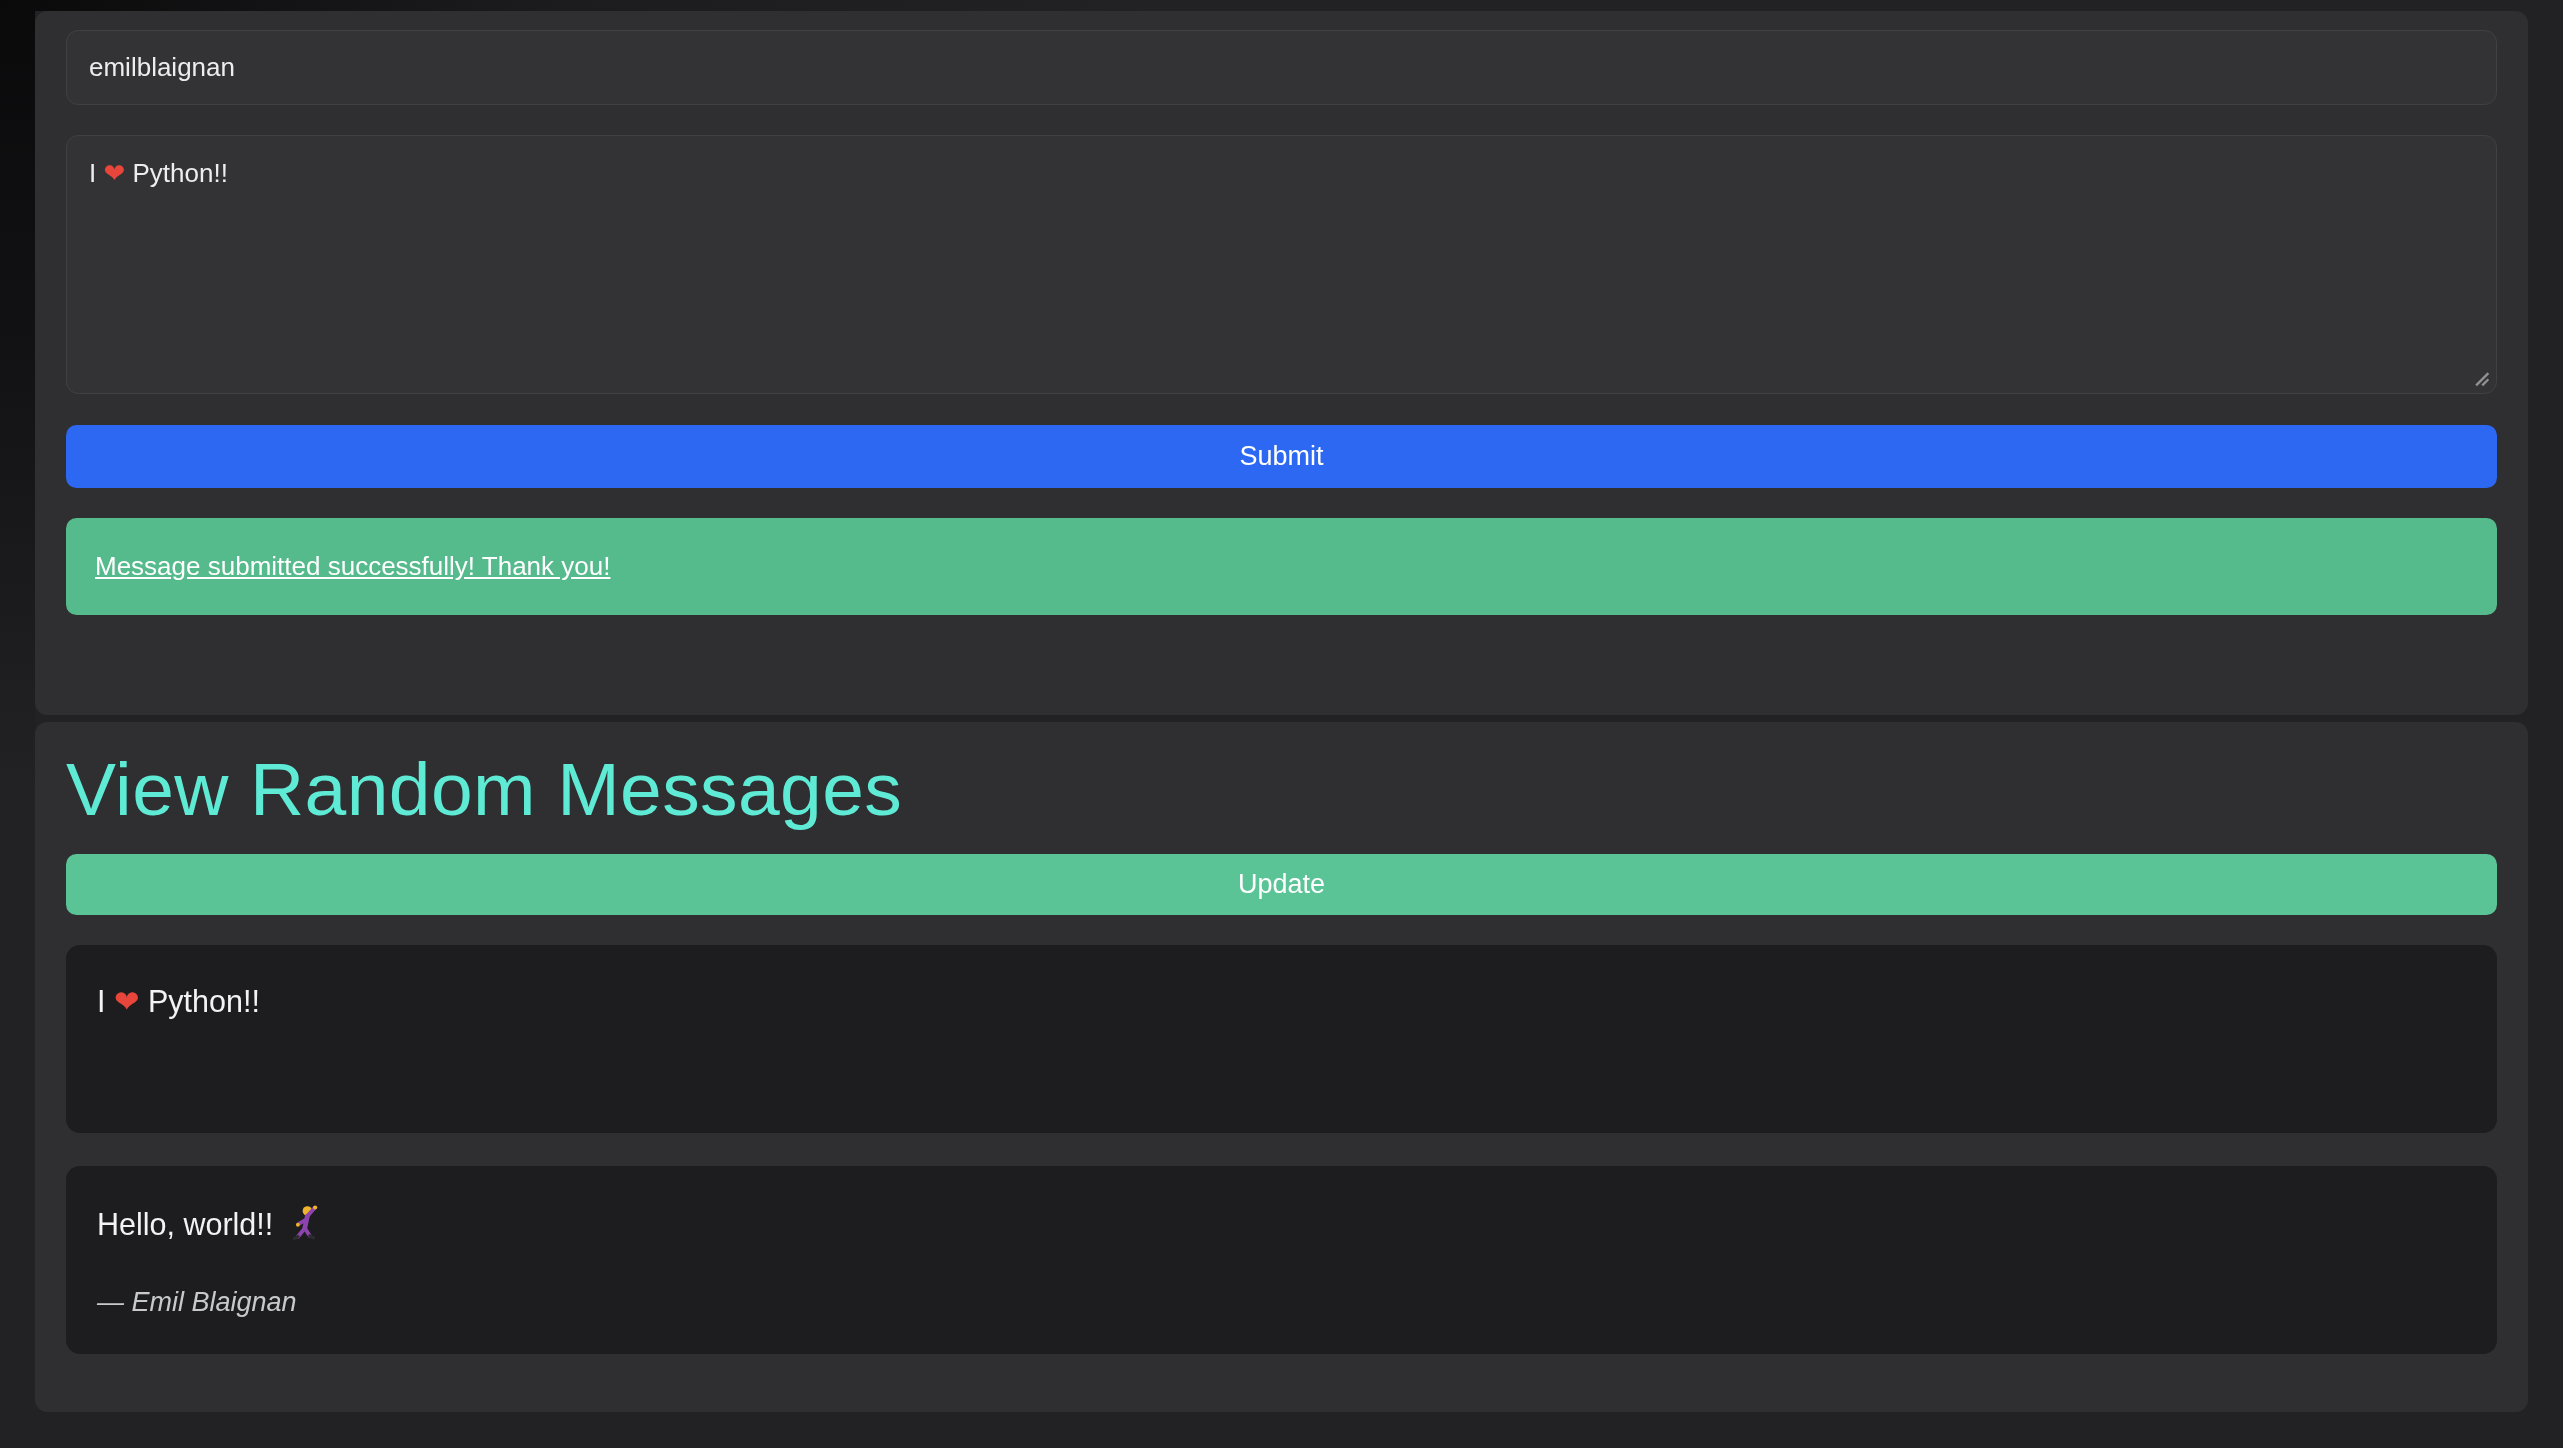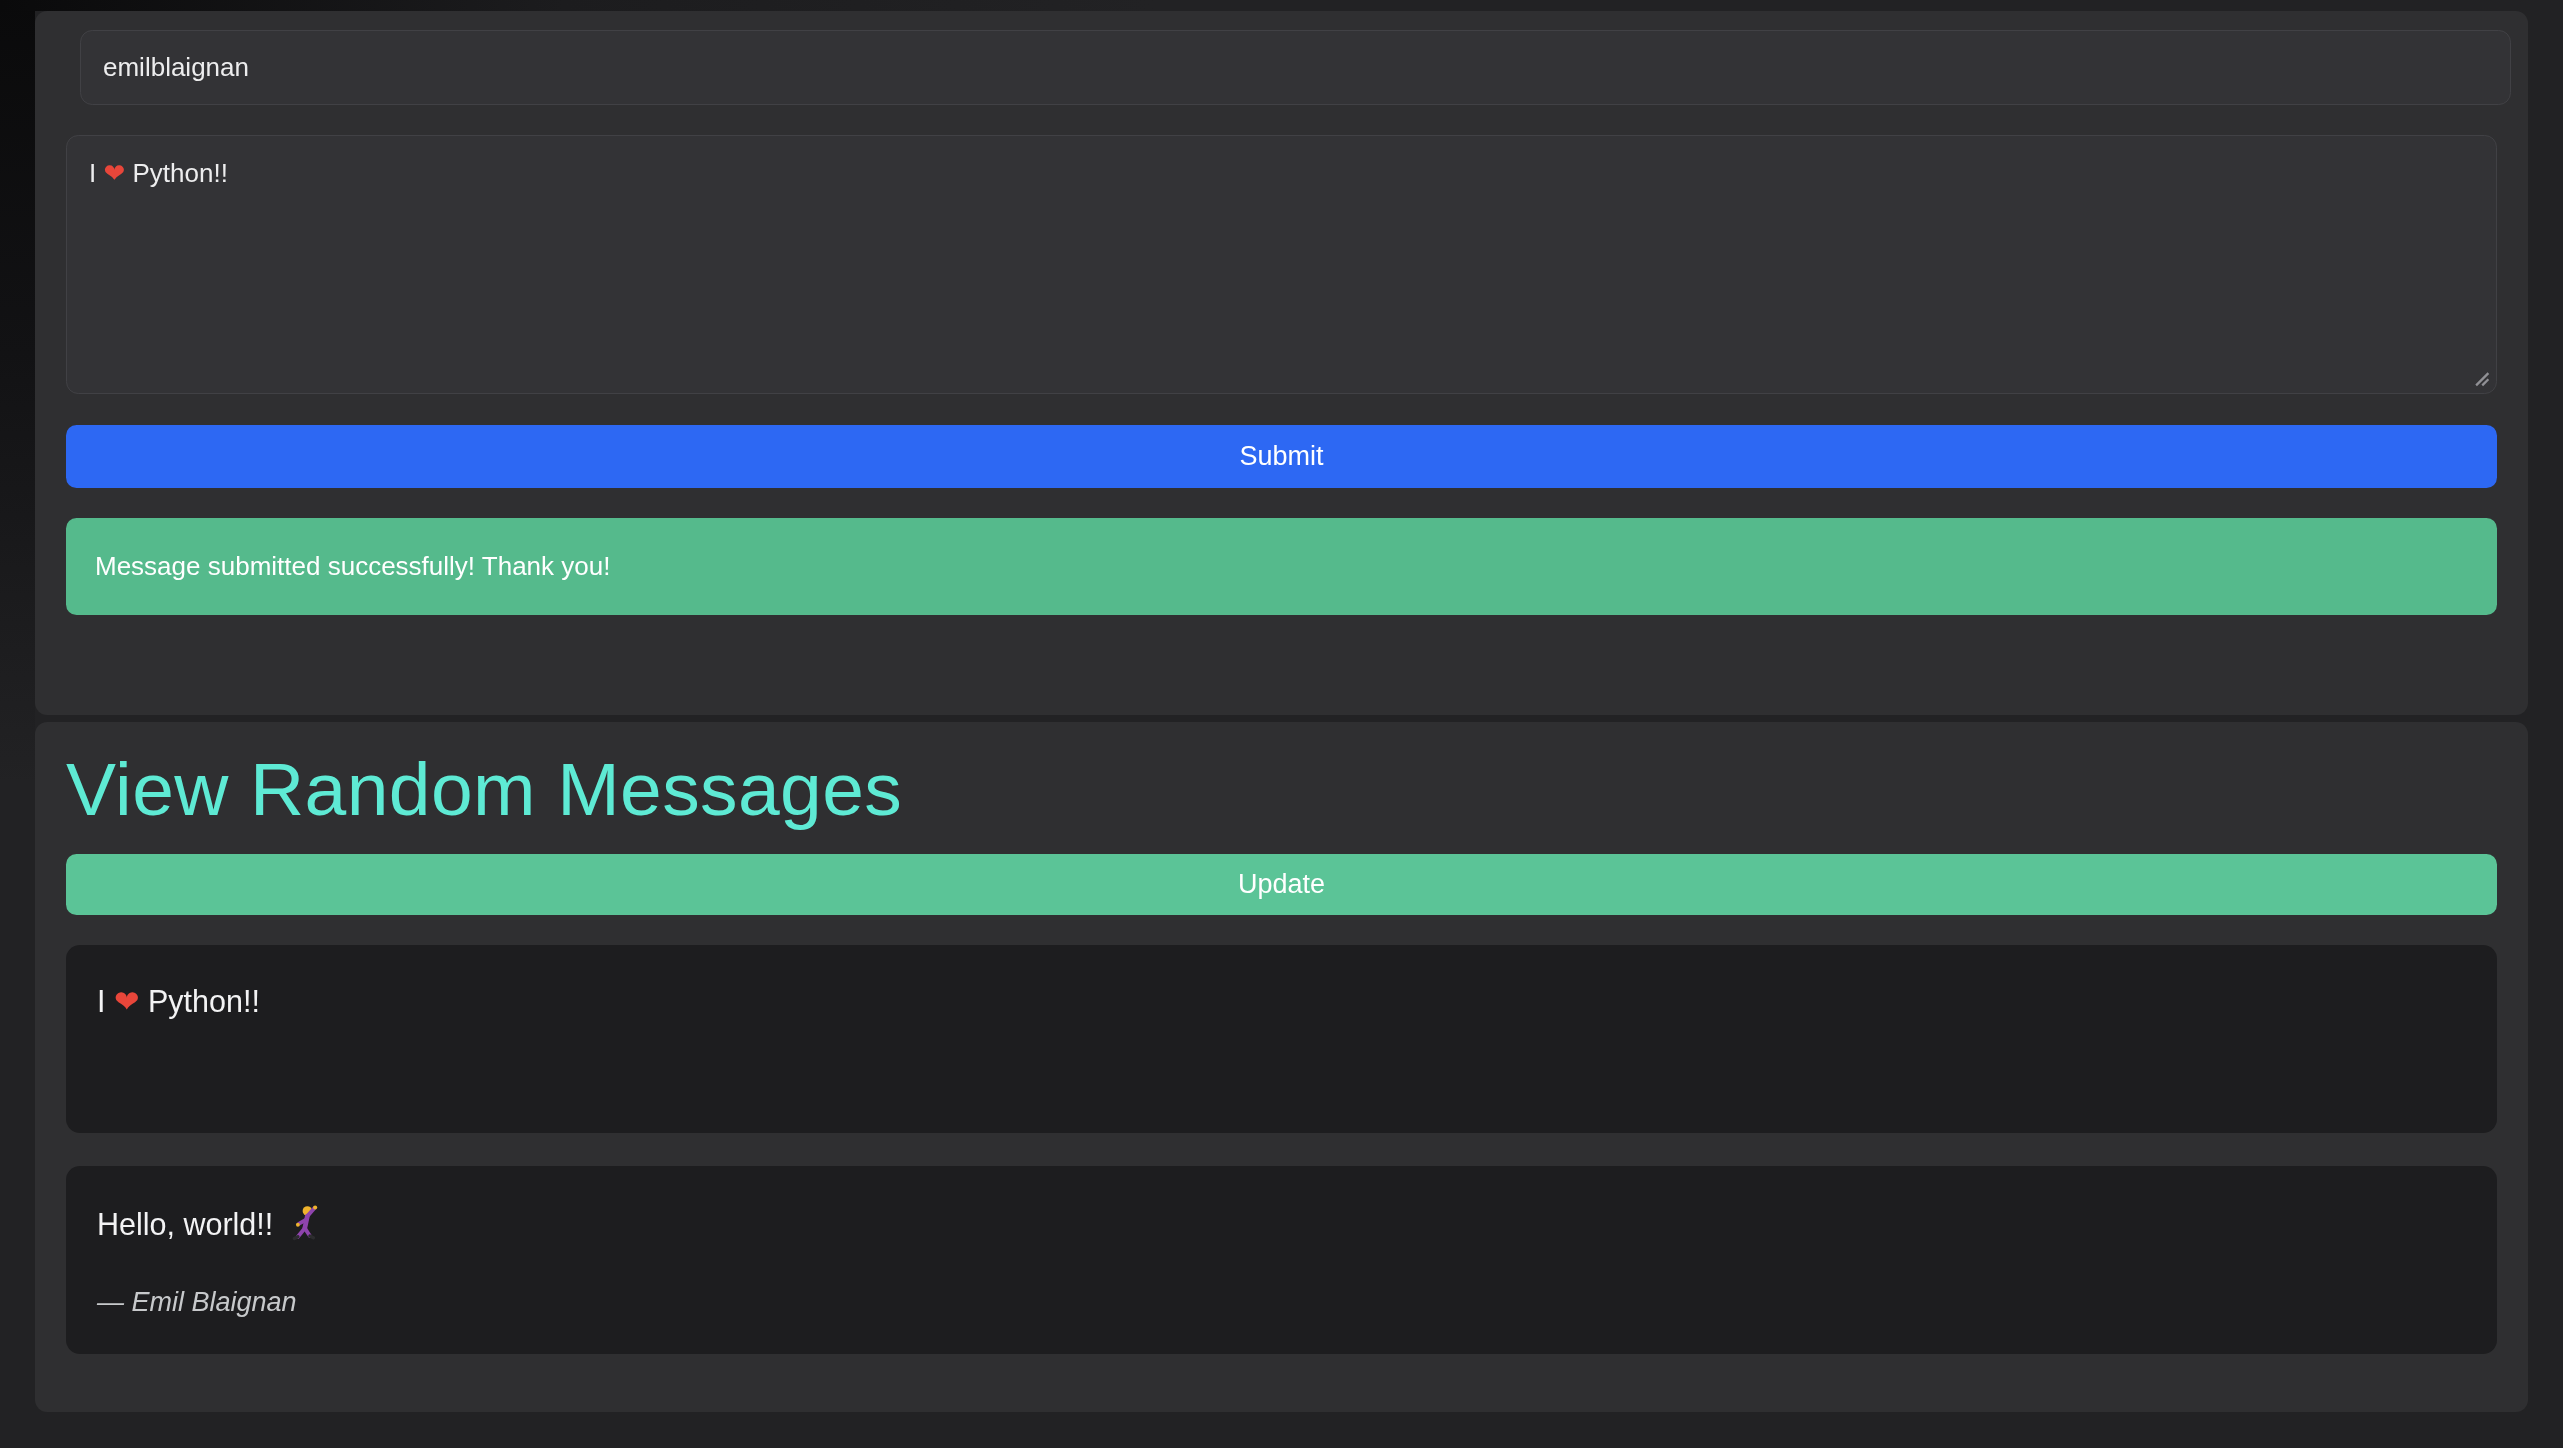"emilblaignan" .text-input { margin-left: 14px -> none }
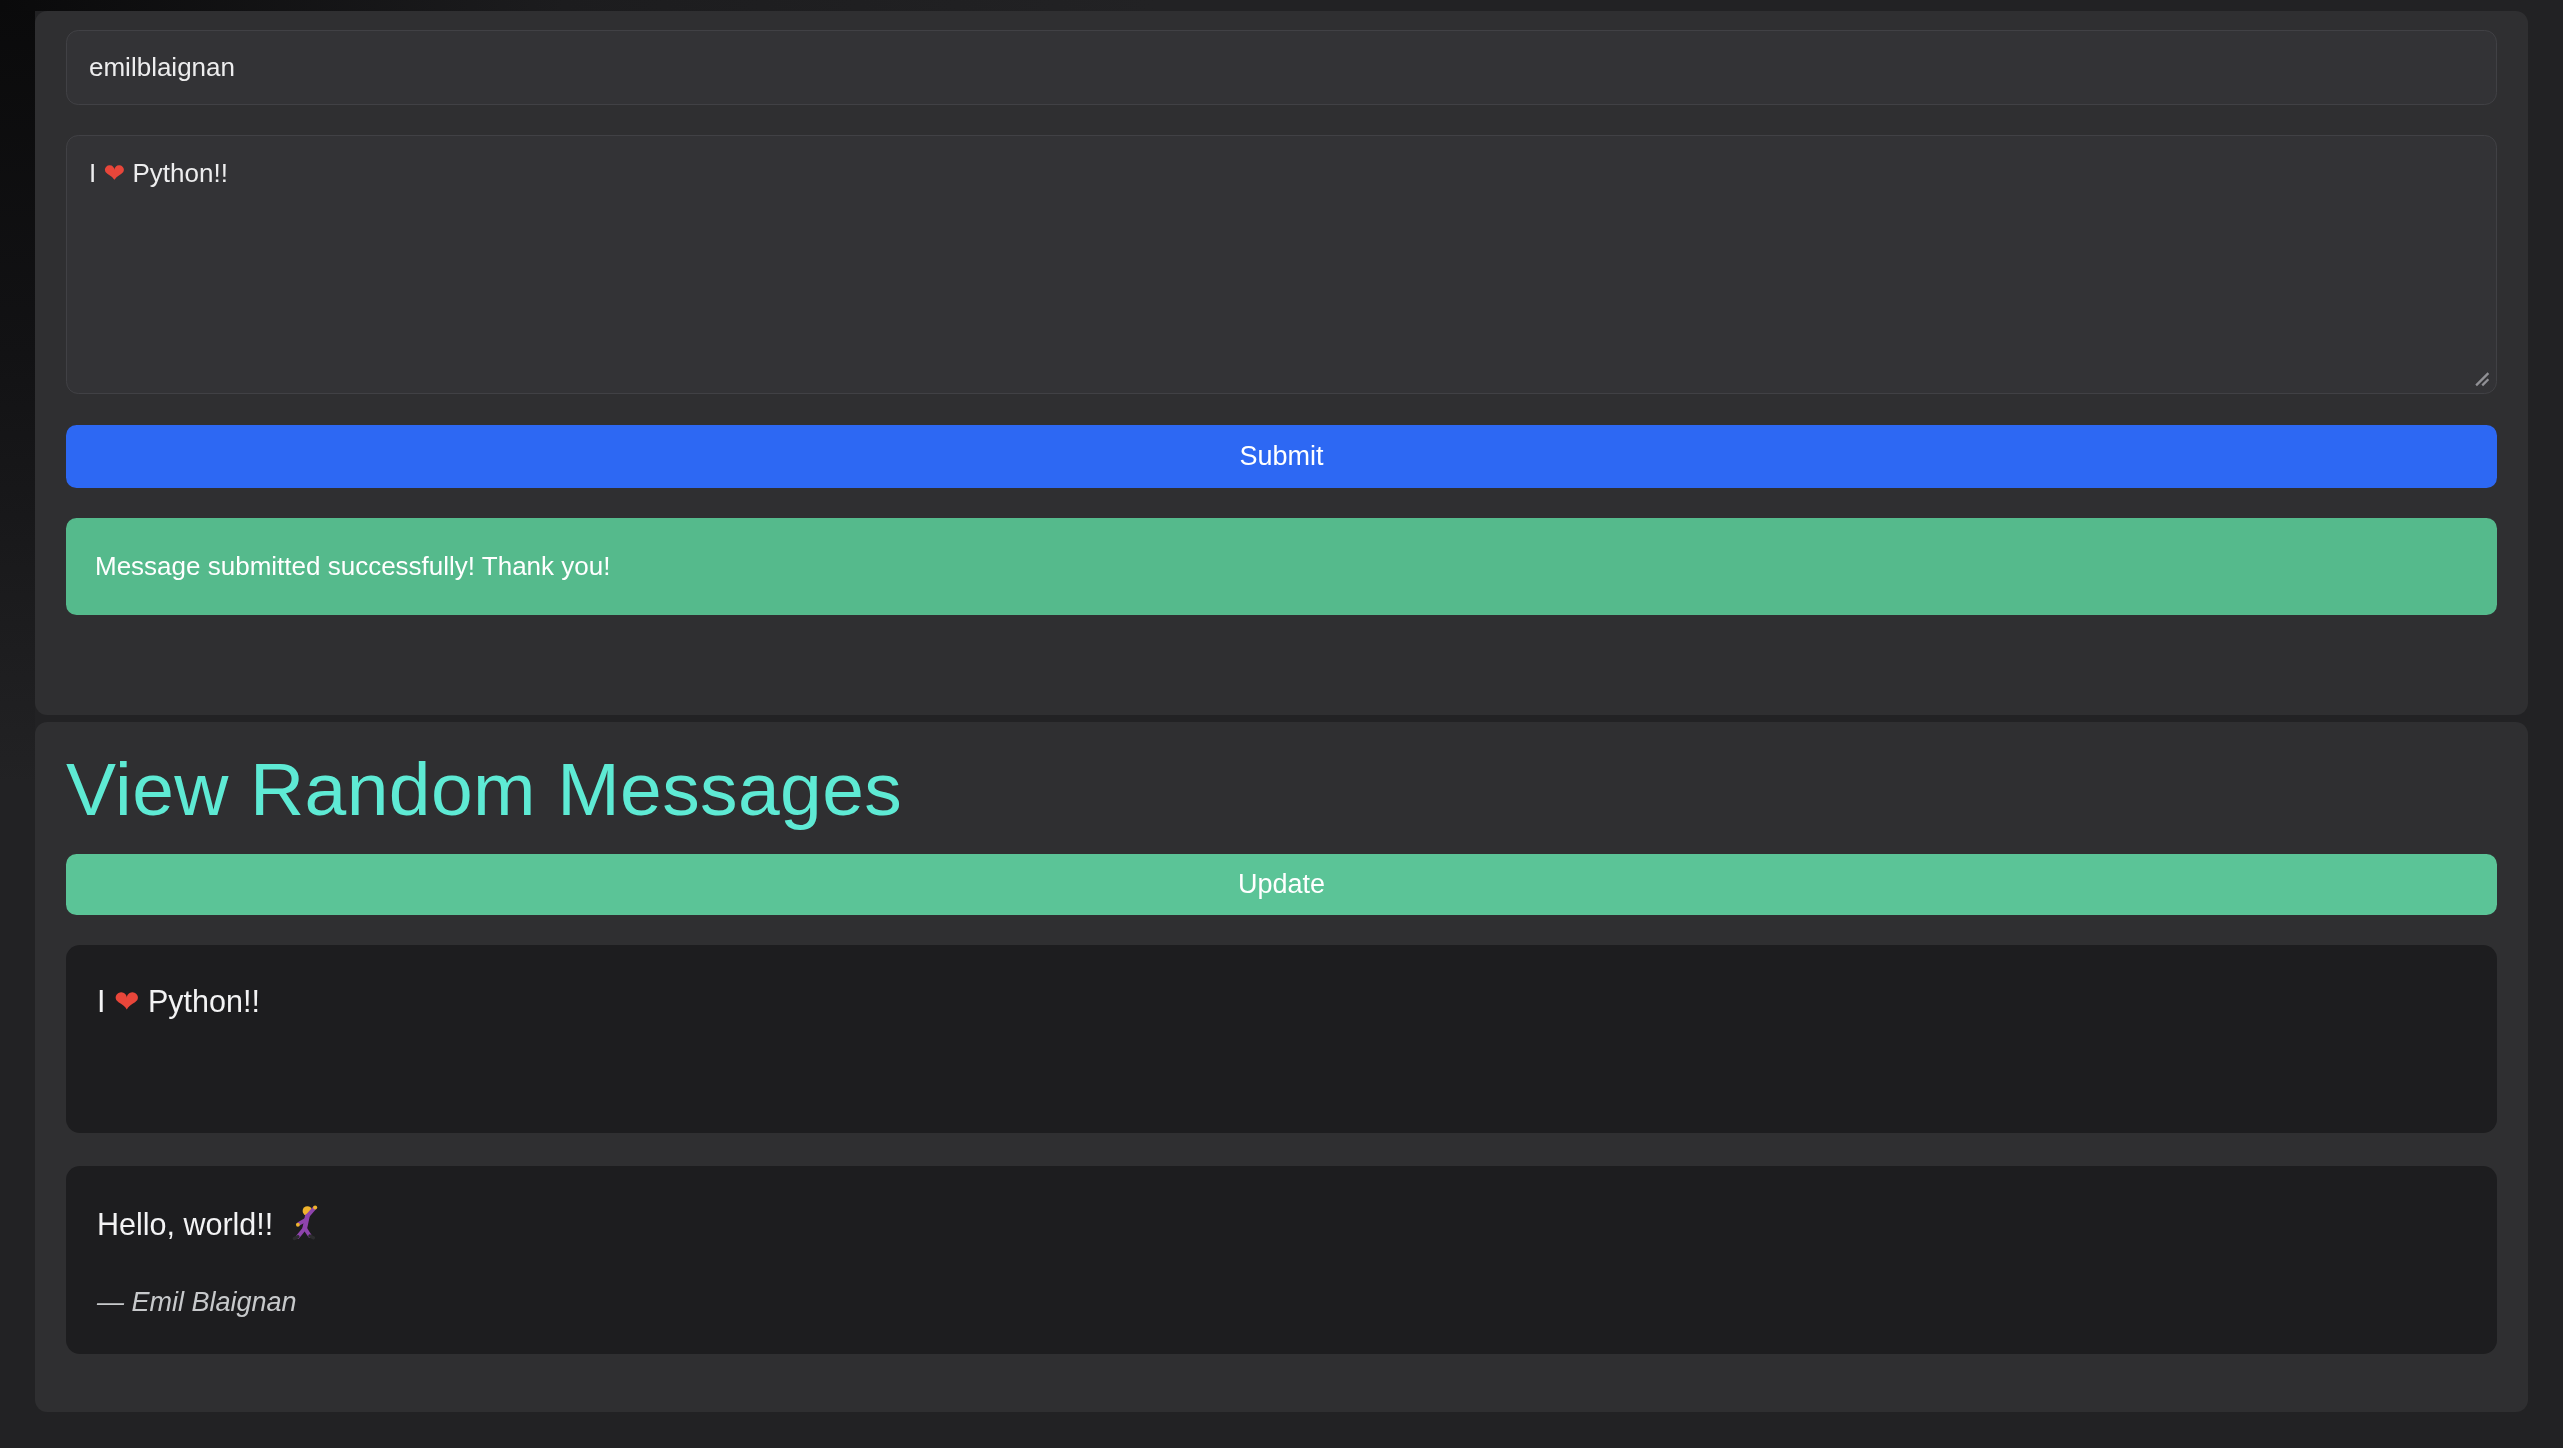"Message submitted successfully! Thank" .alert-success { text-decoration: none -> underline }
